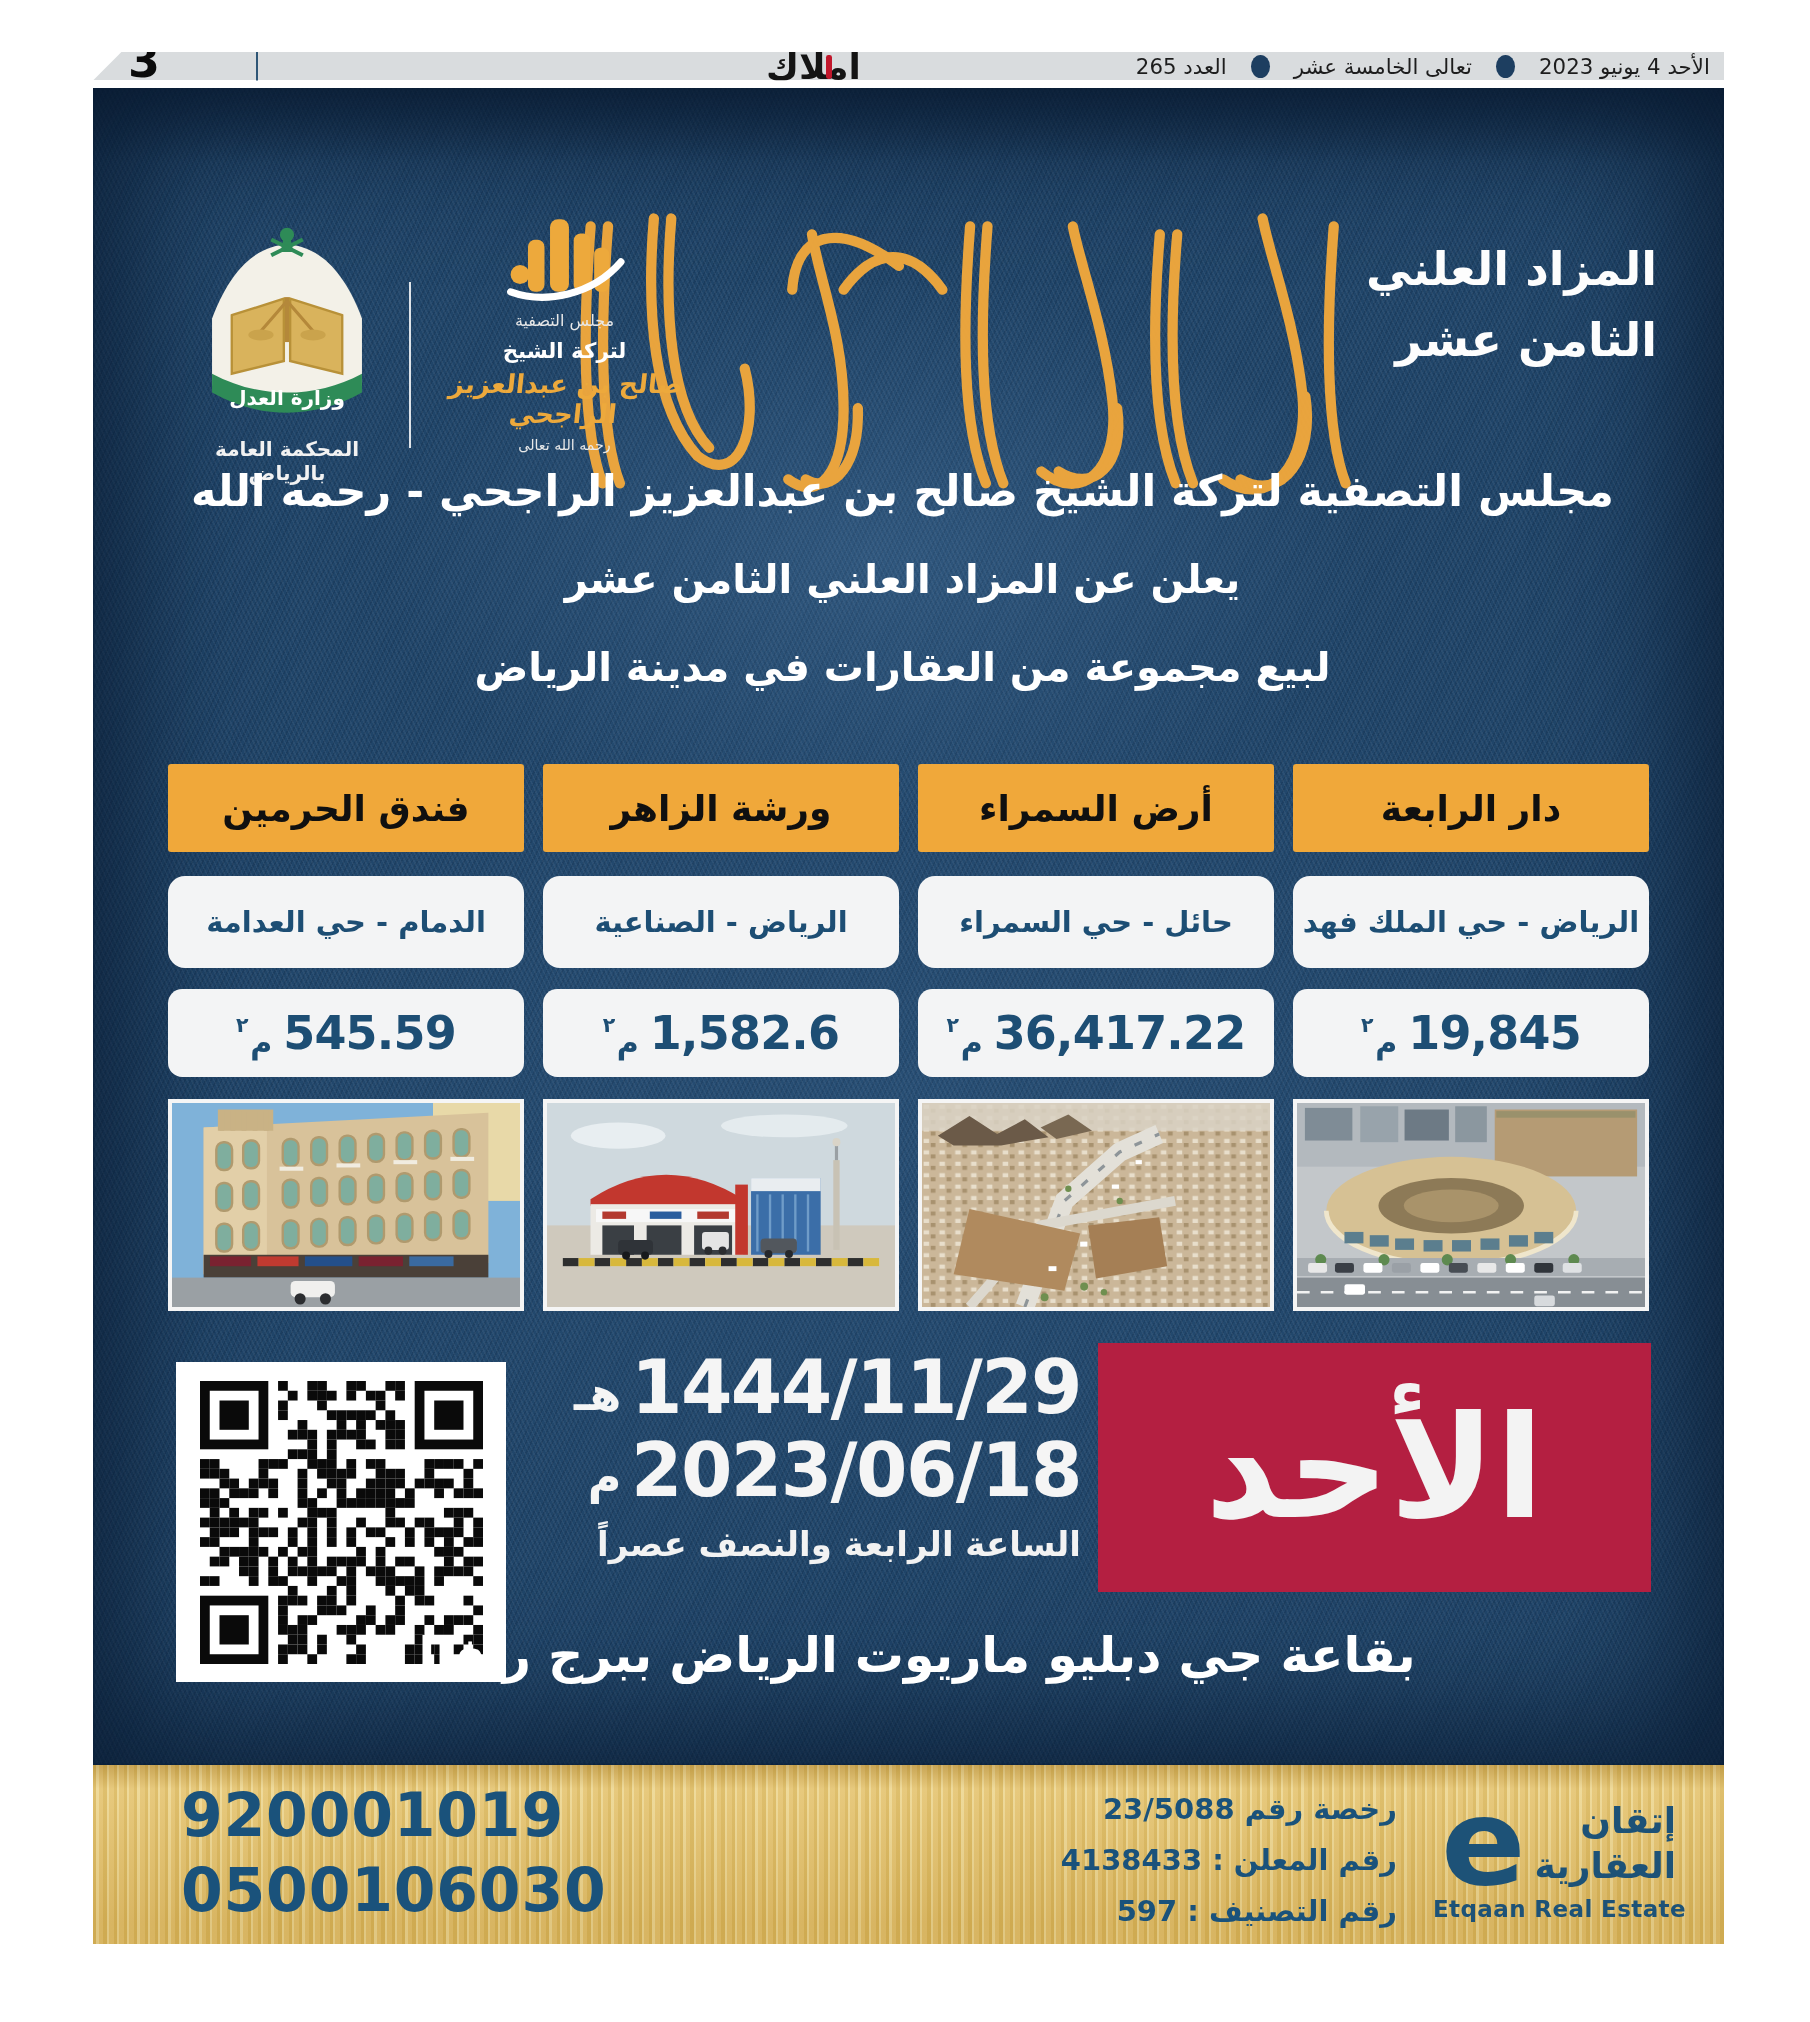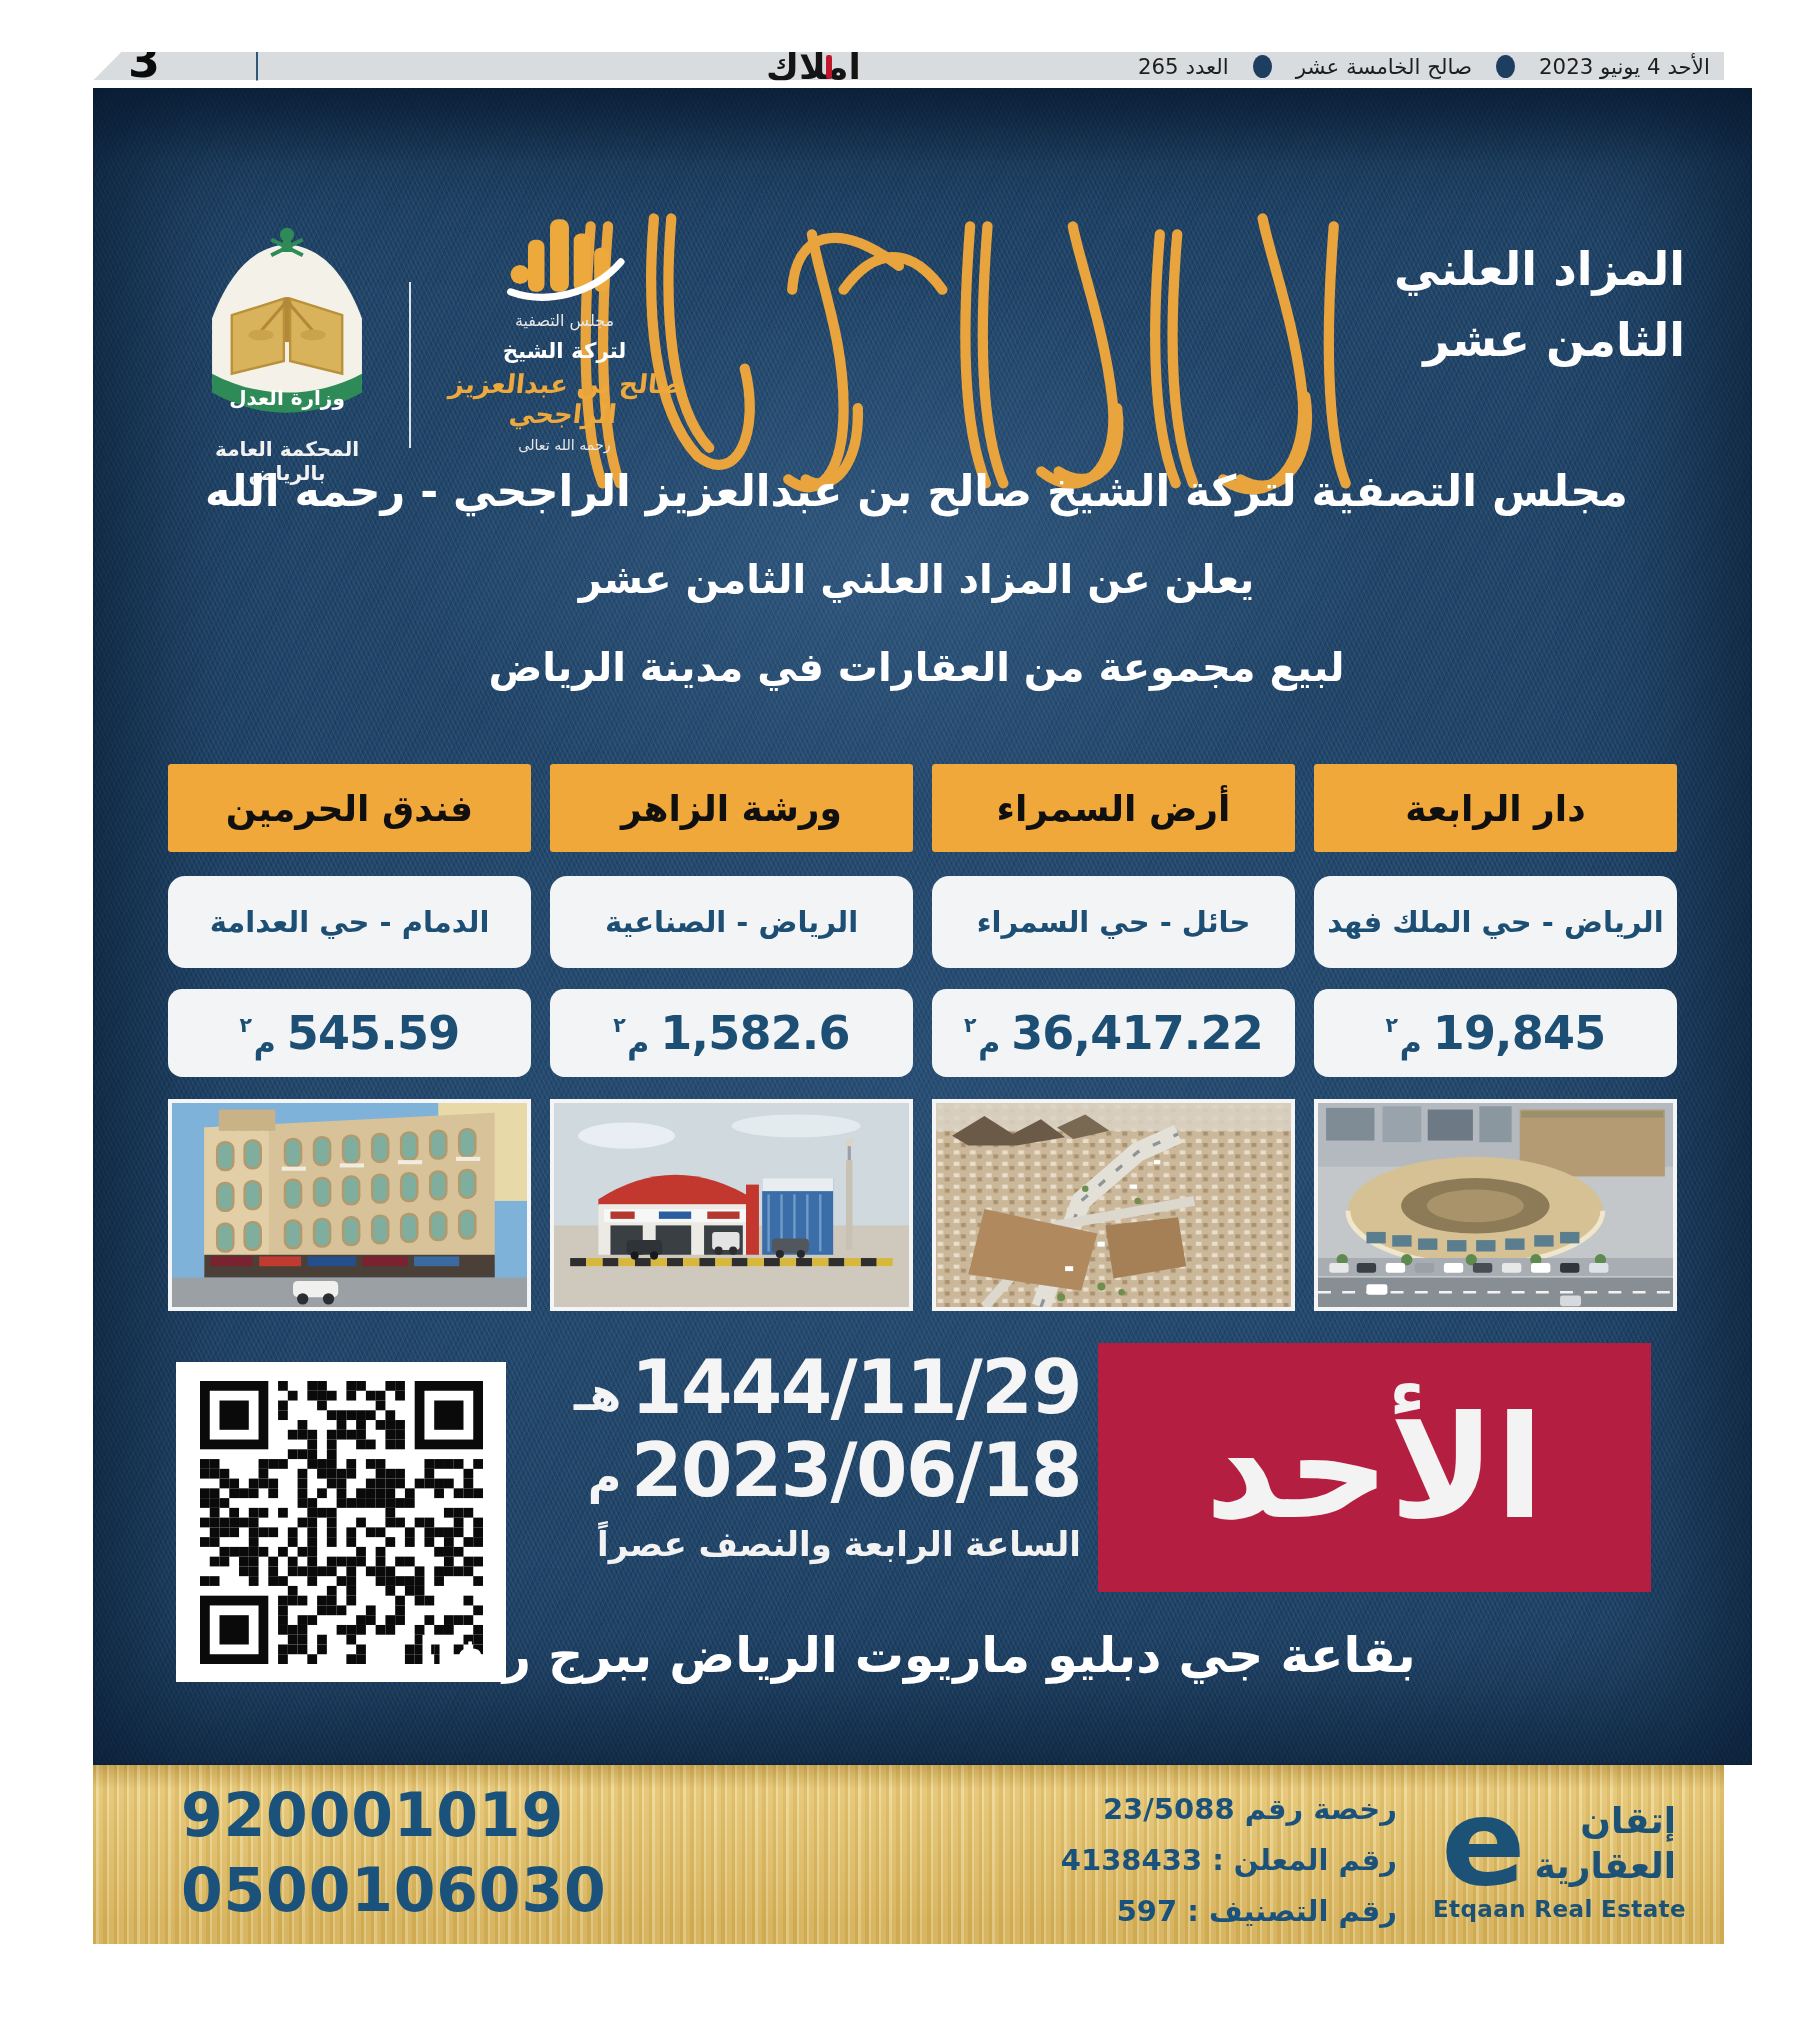"صالح الخامسة عشر" span { text: صالح -> تعالى }
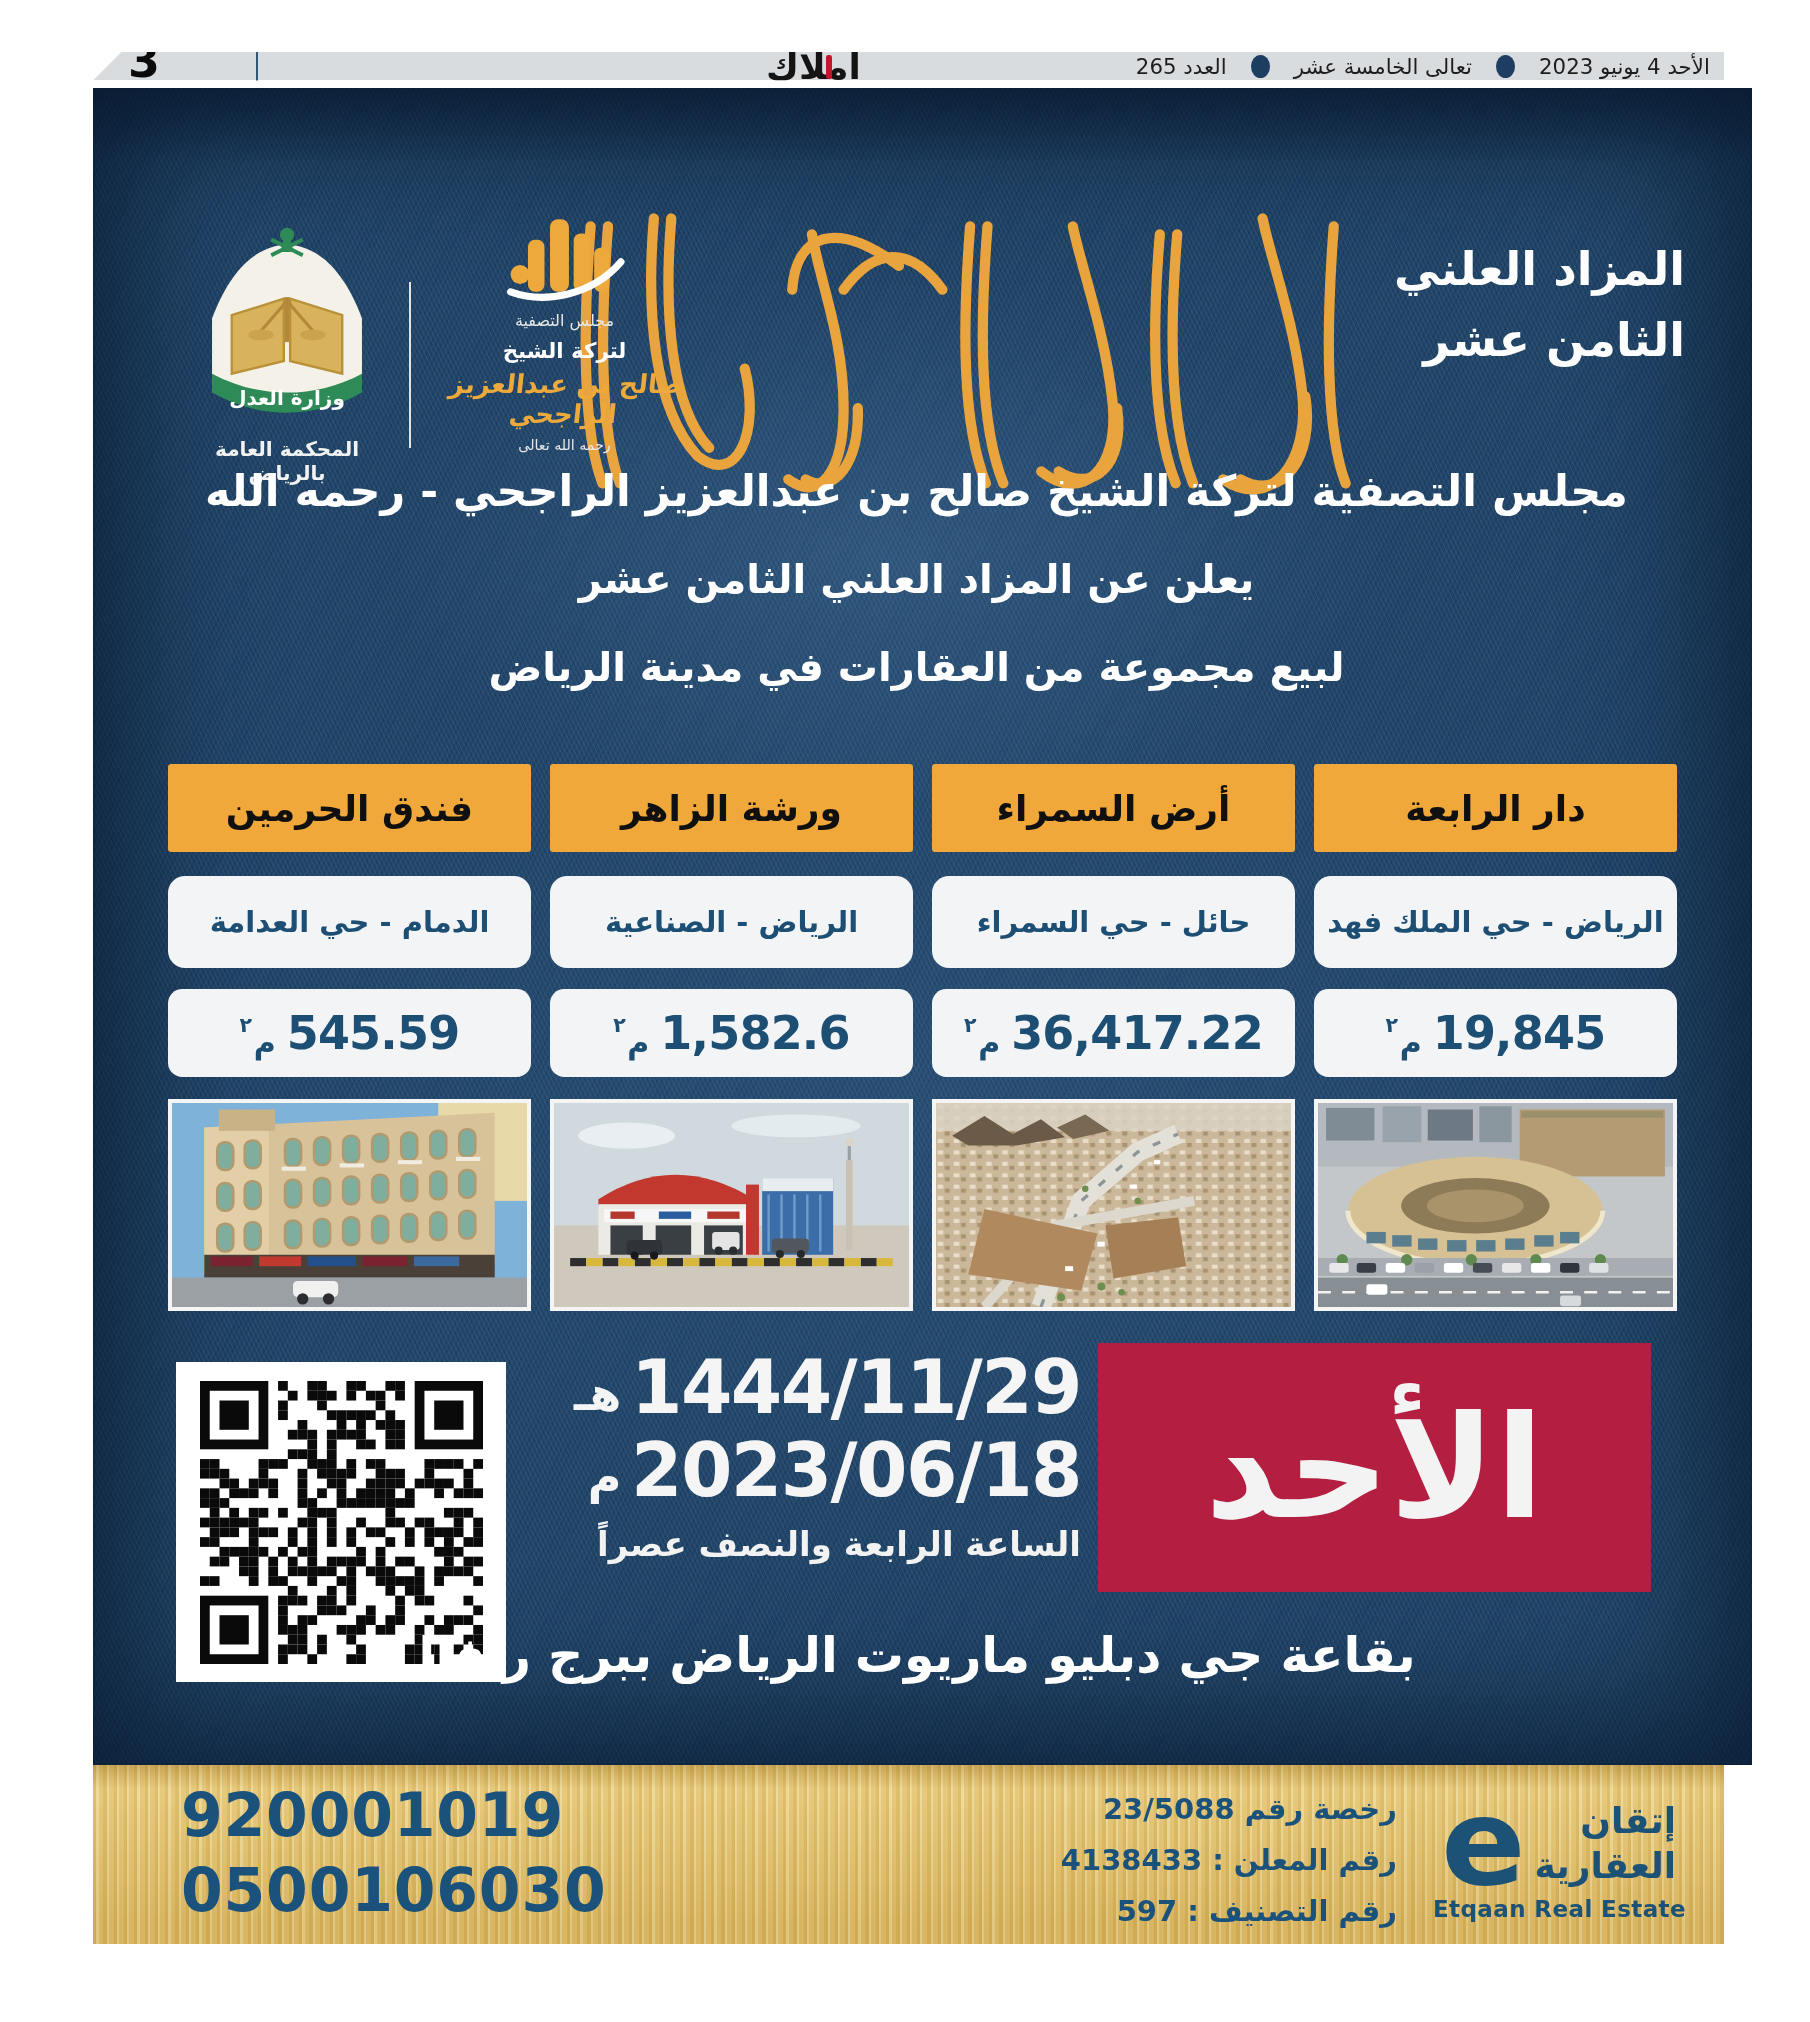"المزاد العلني" .ad-blue { padding-left: 28px -> none }
